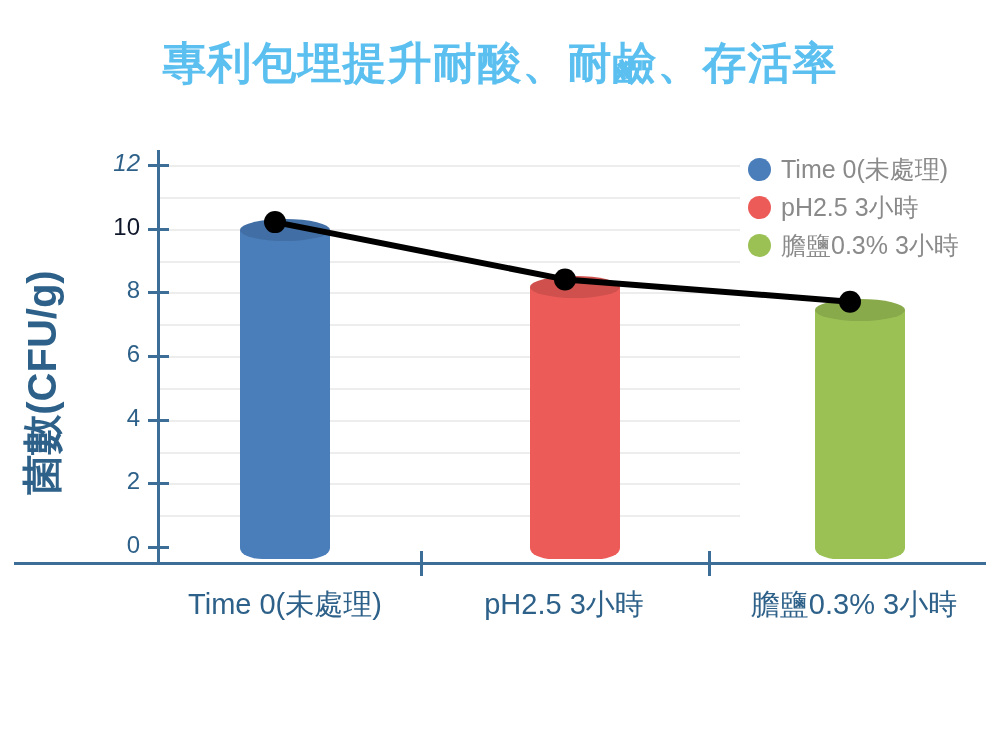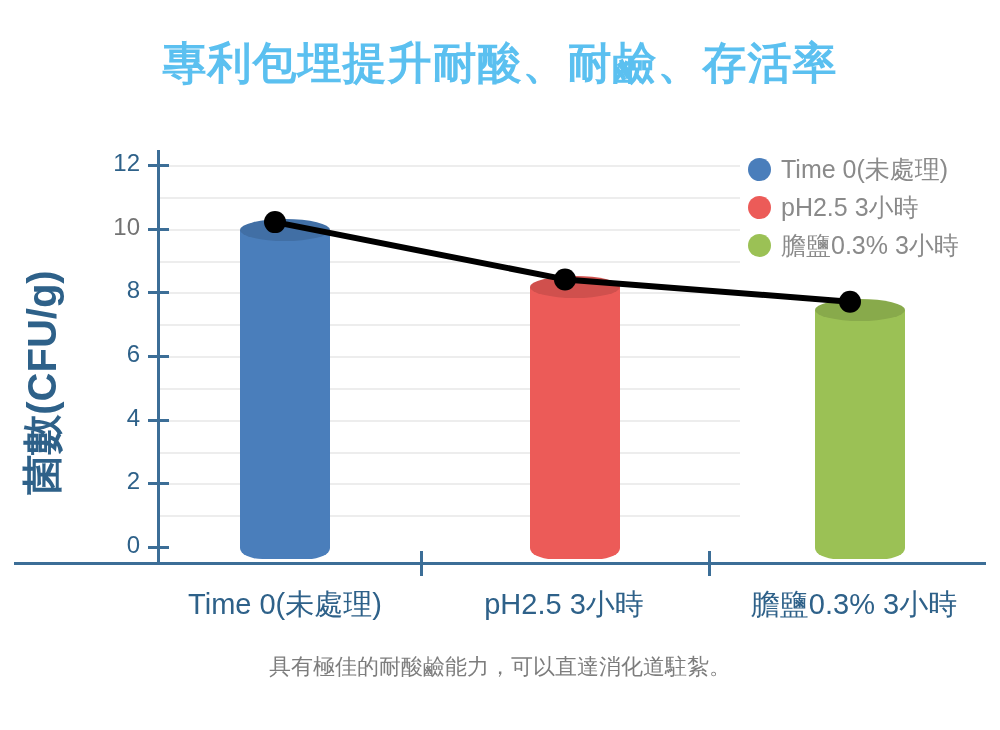"12" div.y-tick-label { font-style: none -> italic }
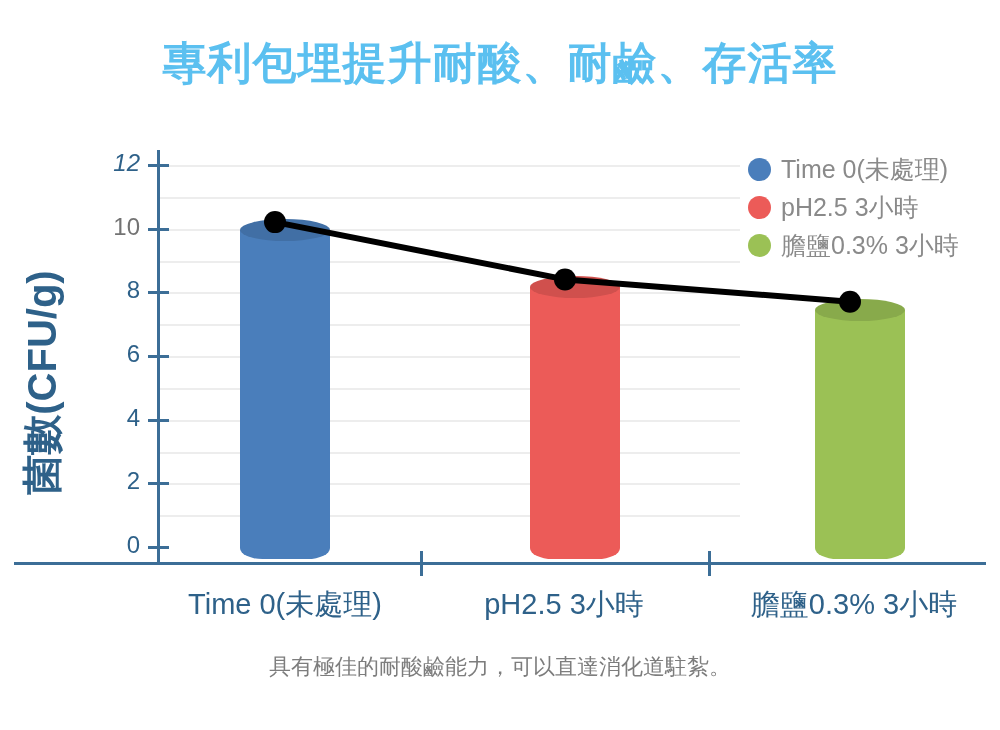"10" div.y-tick-label { color: #737373 -> #0f172a }
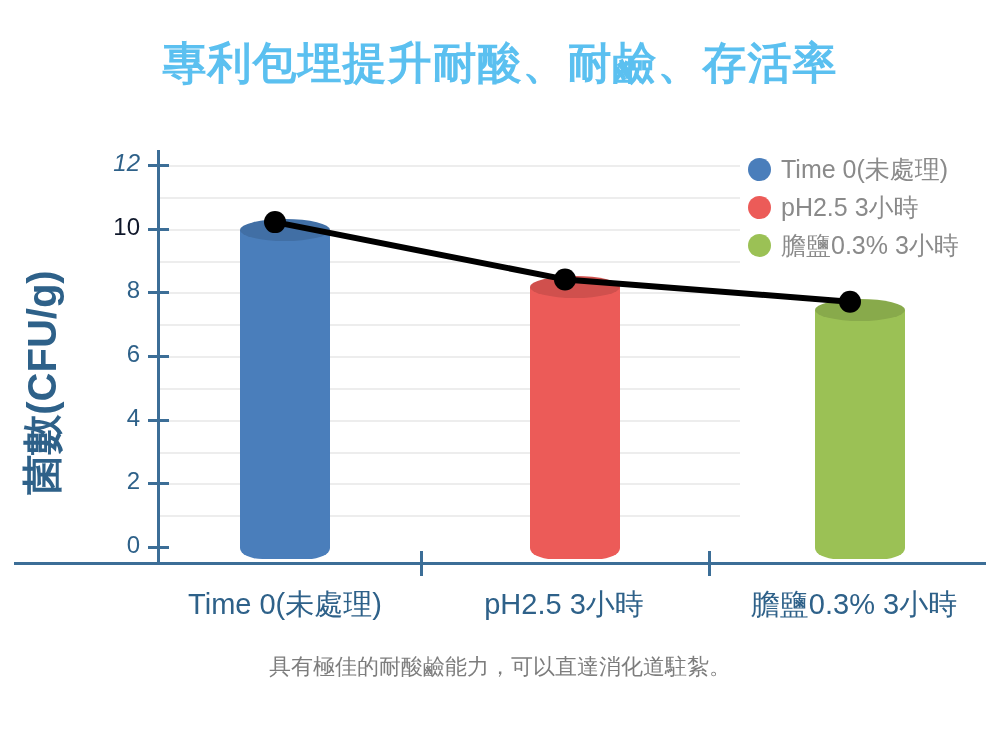"具有極佳的耐酸鹼能力，可以直達消化道駐紮。" span.caption-line { html: <span>具有極佳的耐酸鹼能力，可以直達消化道駐紮。</span> -> none }
